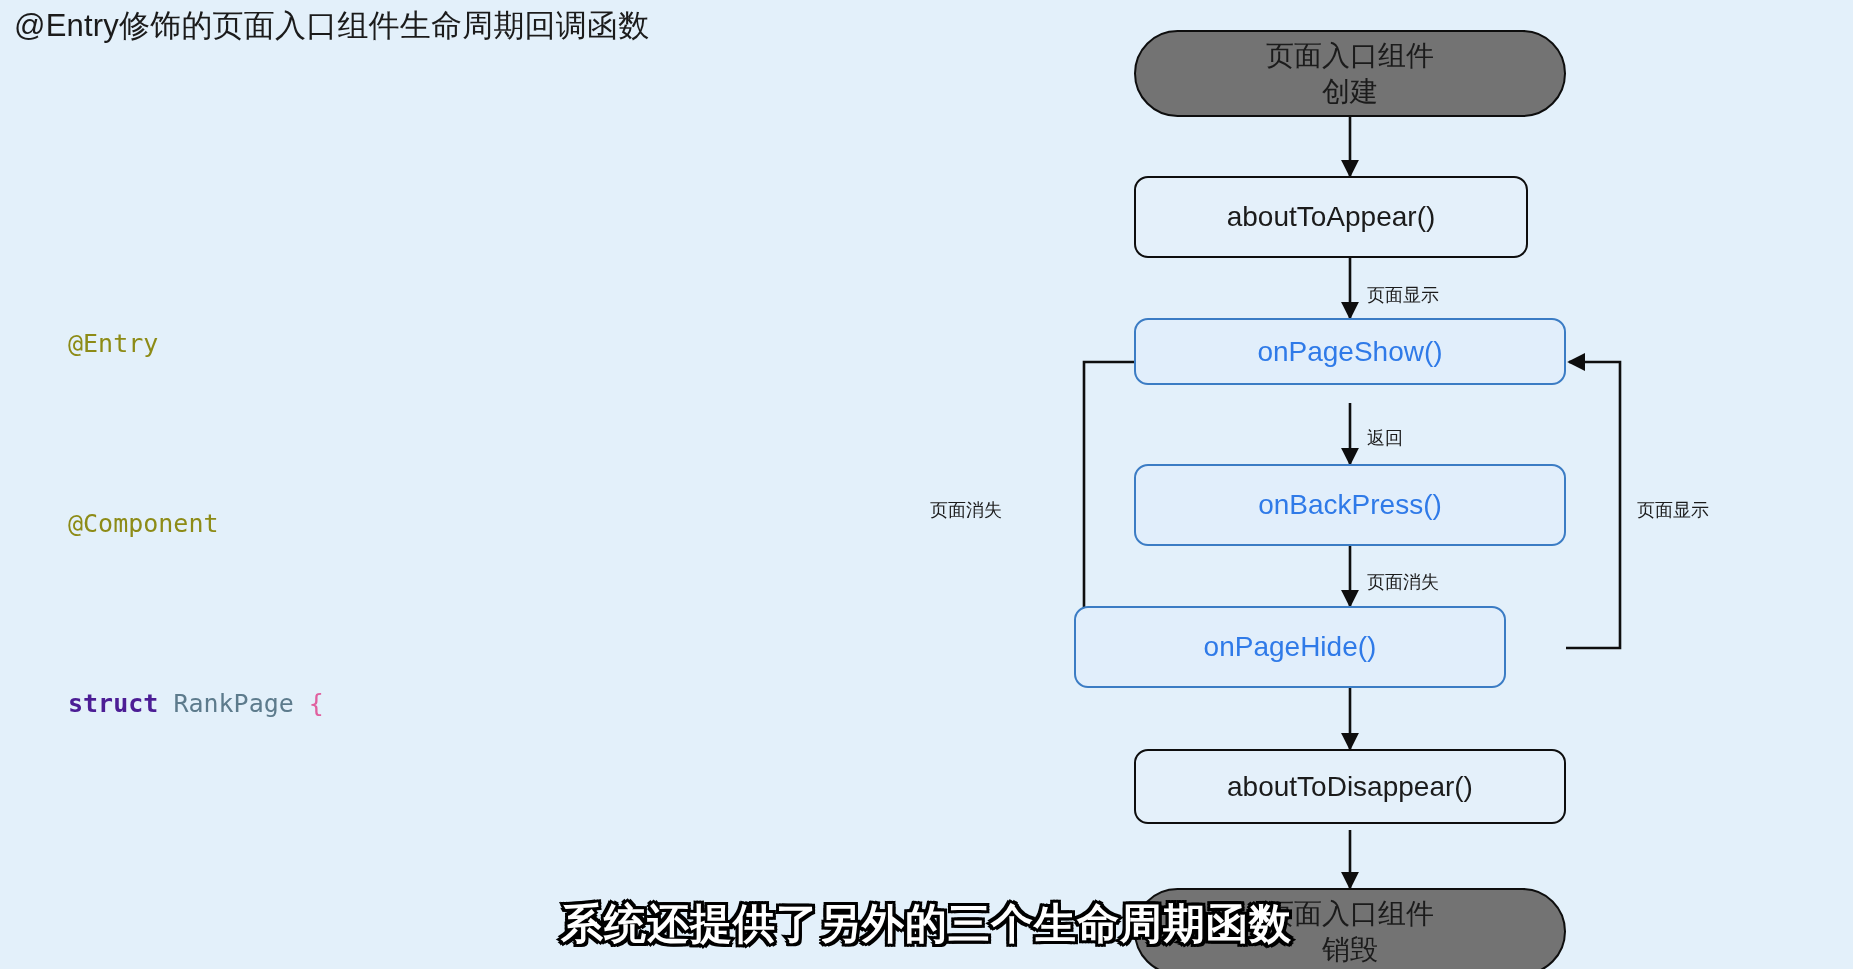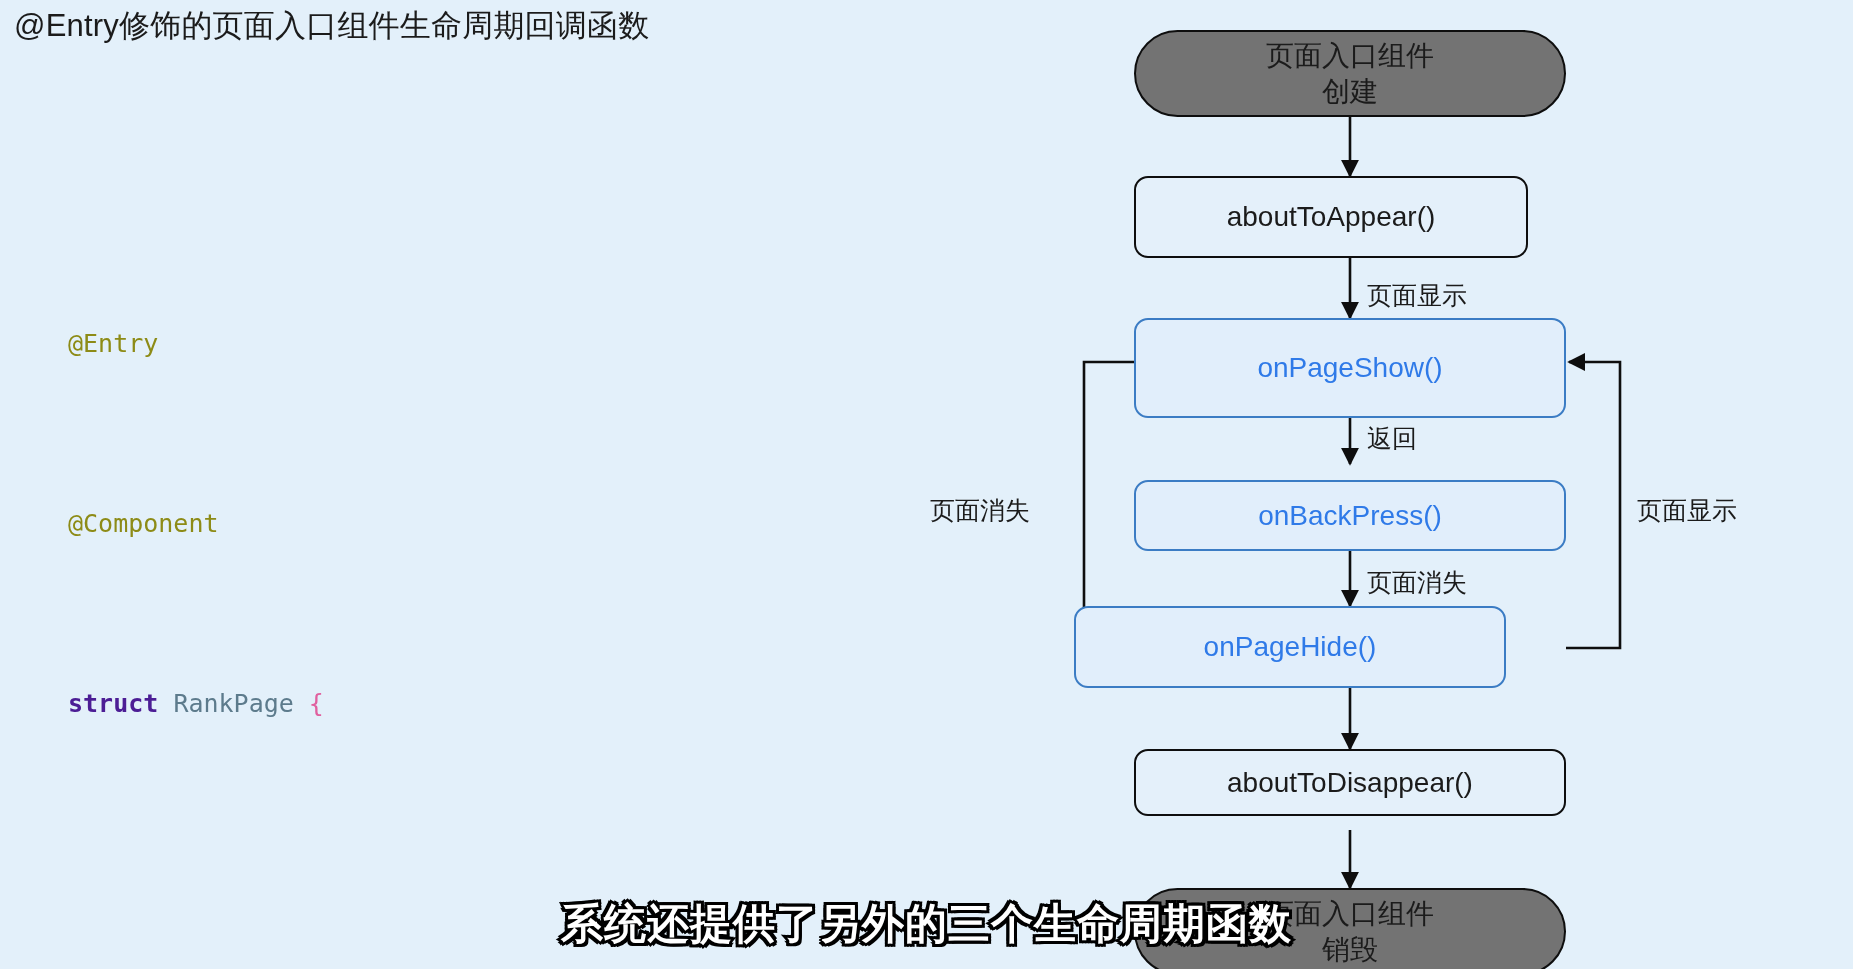"页面显示" .edge-label { font-size: 25px -> 18px }
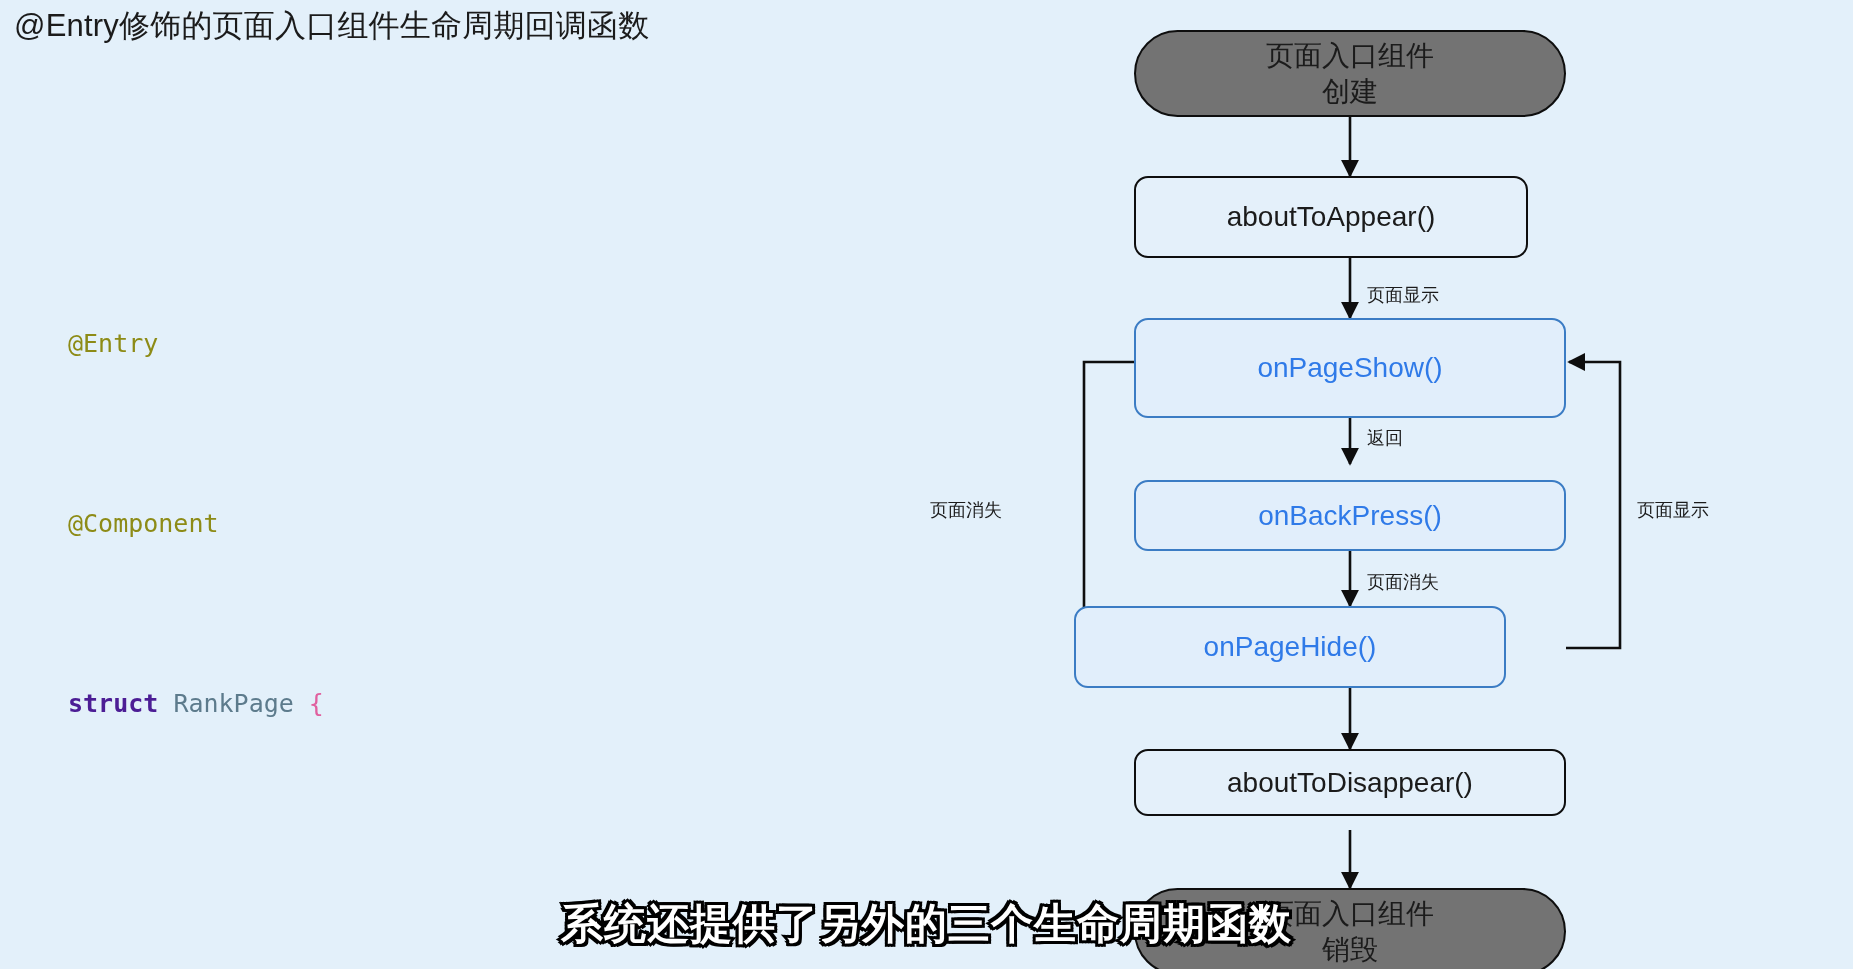"onPageShow()" div.node { height: 100px -> 67px }
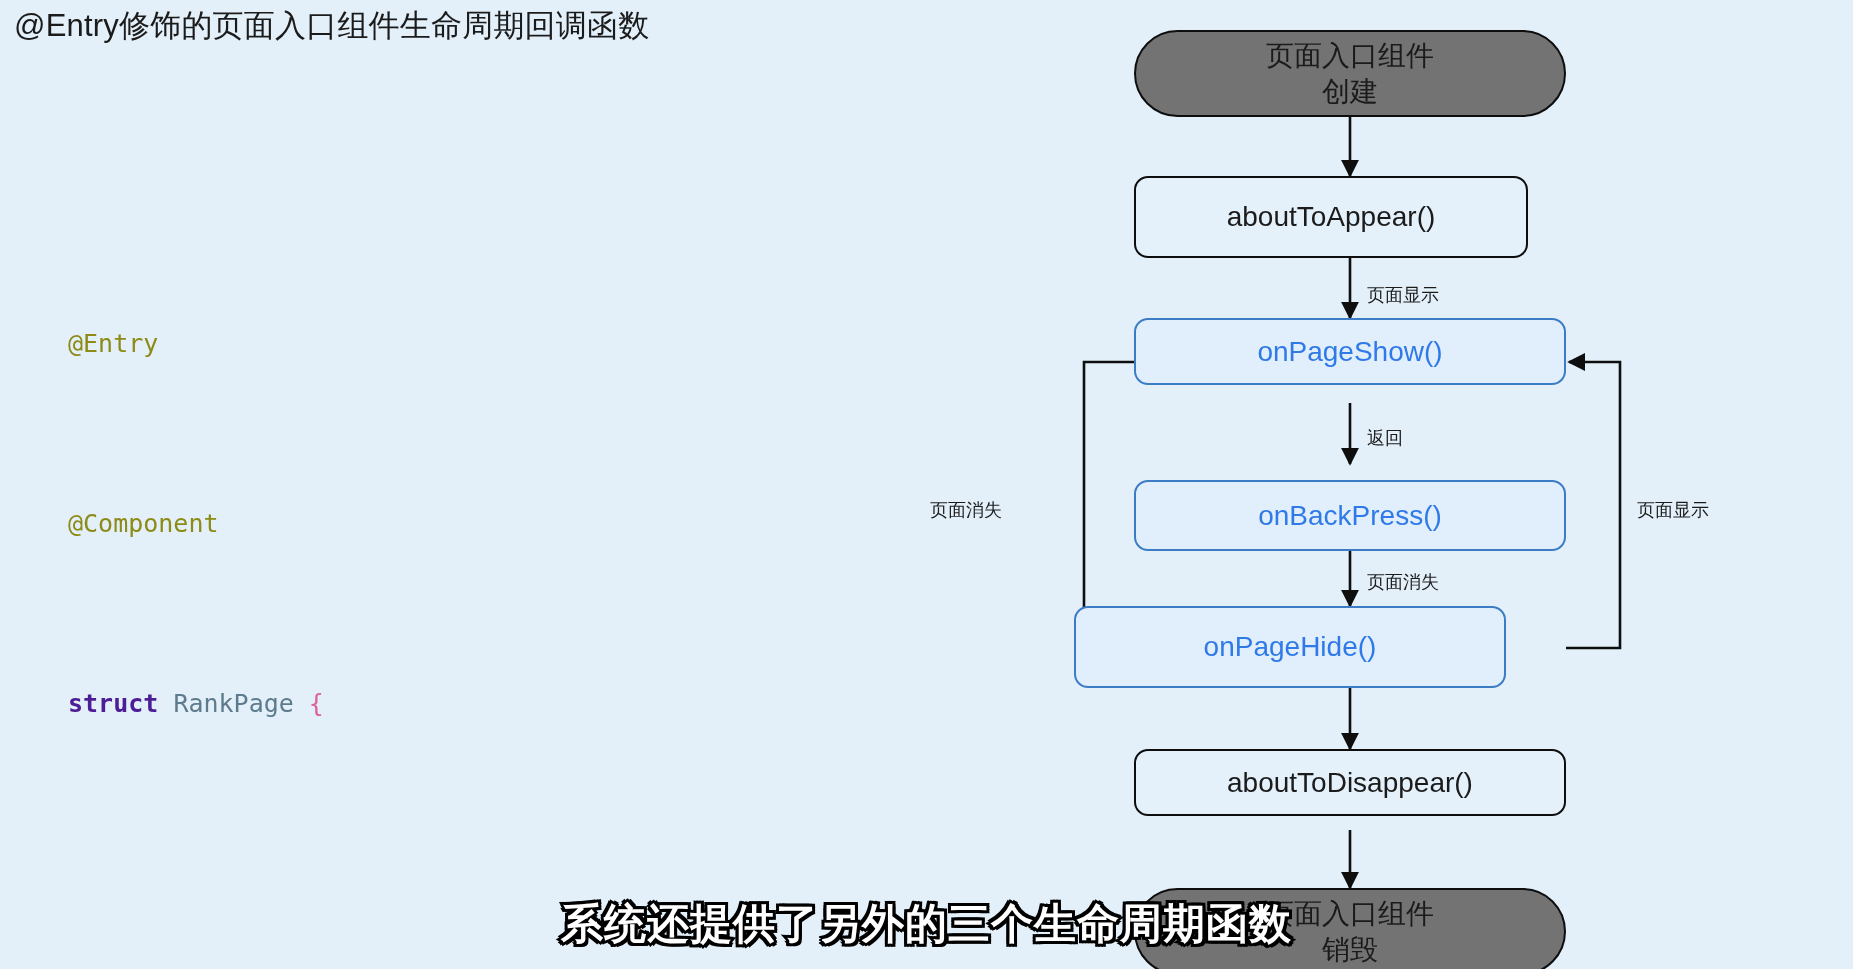"onBackPress()" div.node { height: 71px -> 82px; top: 480px -> 464px }
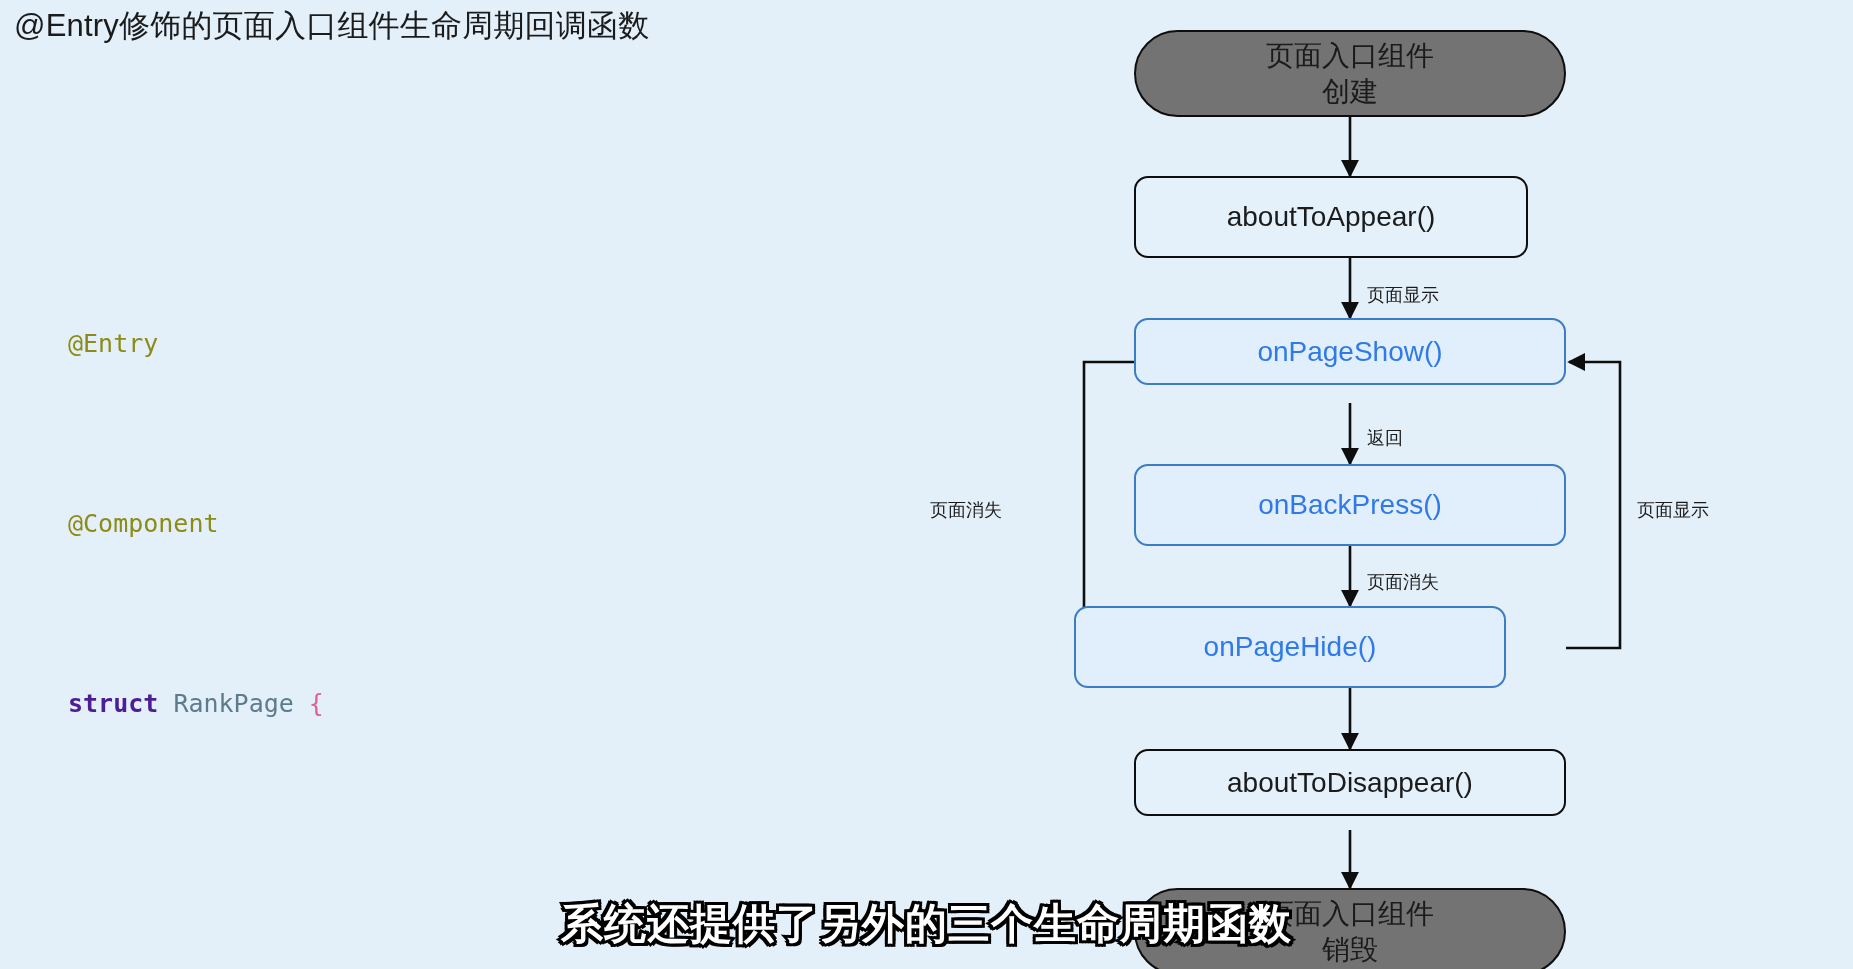"aboutToDisappear()" div.node { height: 67px -> 75px }
